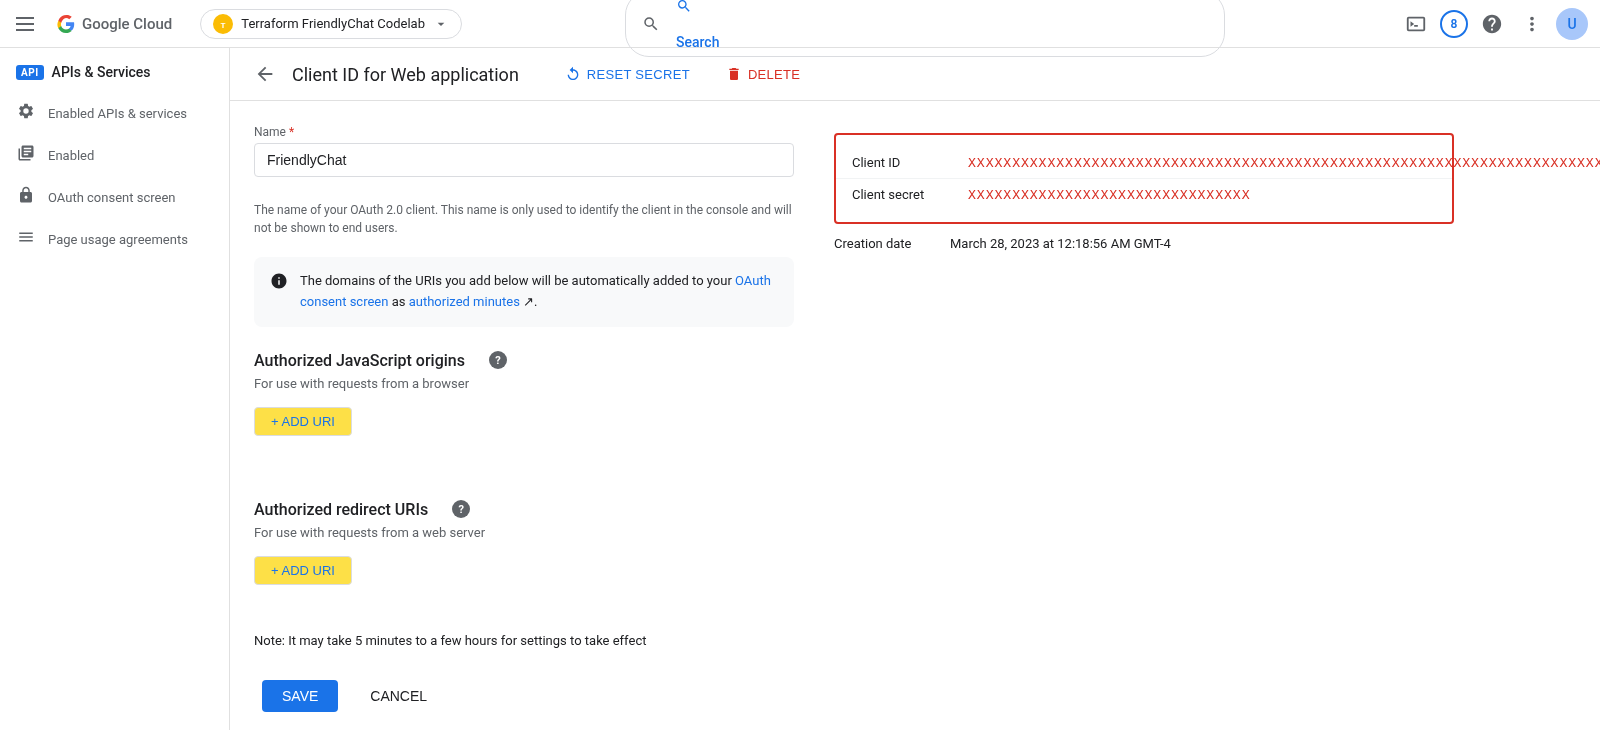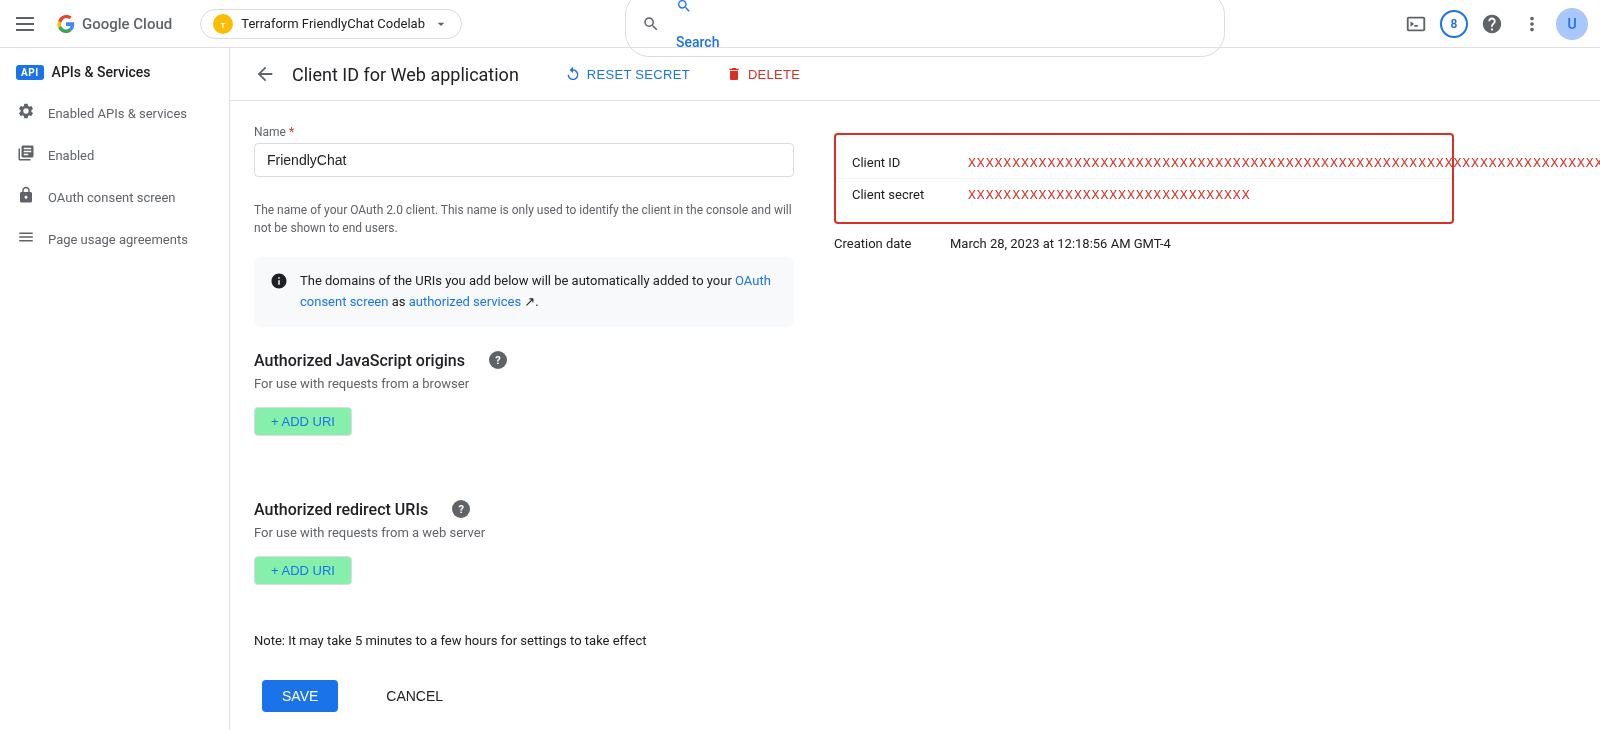"authorized services" a { text: services -> minutes }
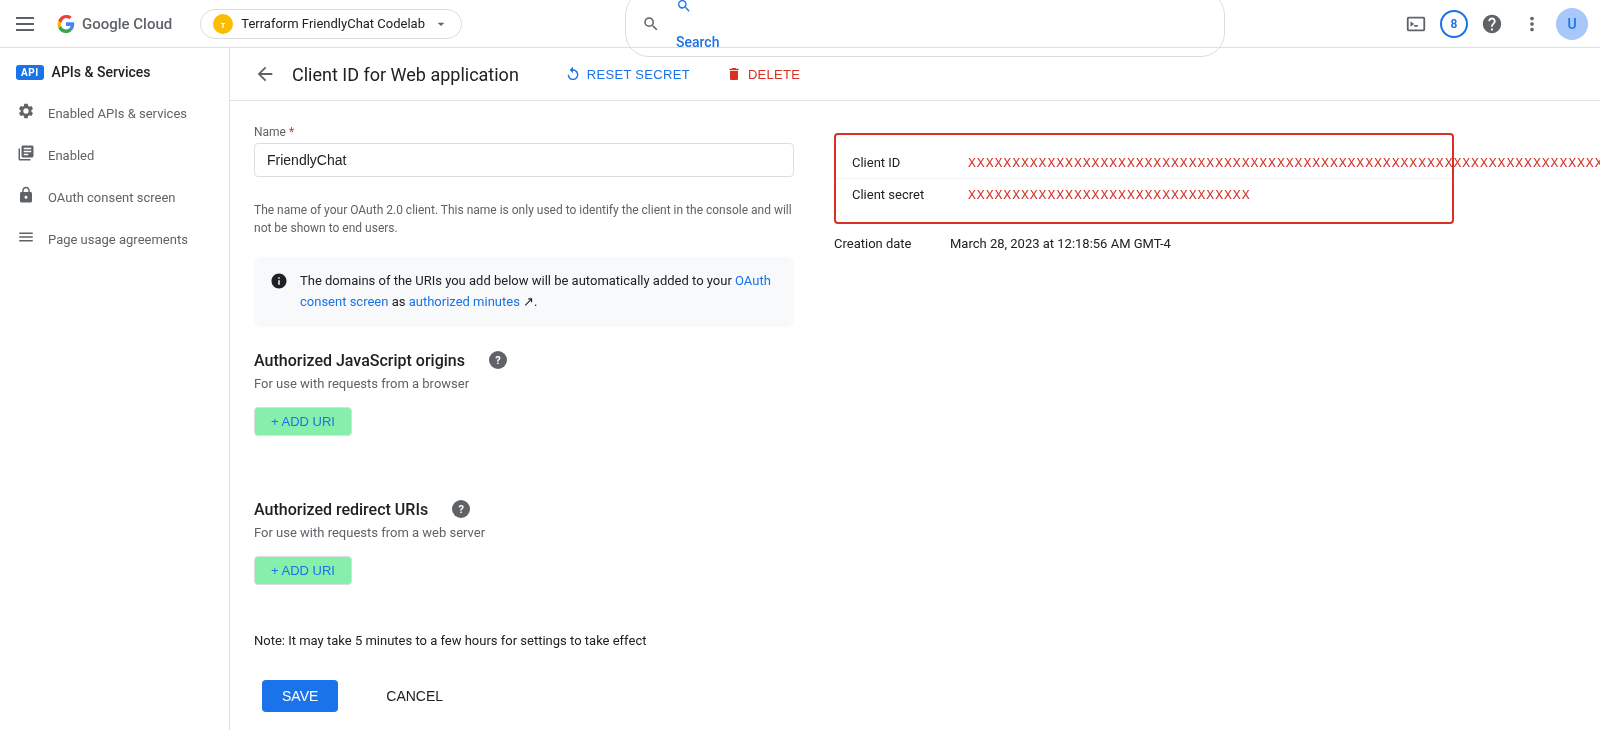"+ ADD URI" .add-uri-btn { background: #86efac -> #fde047 }
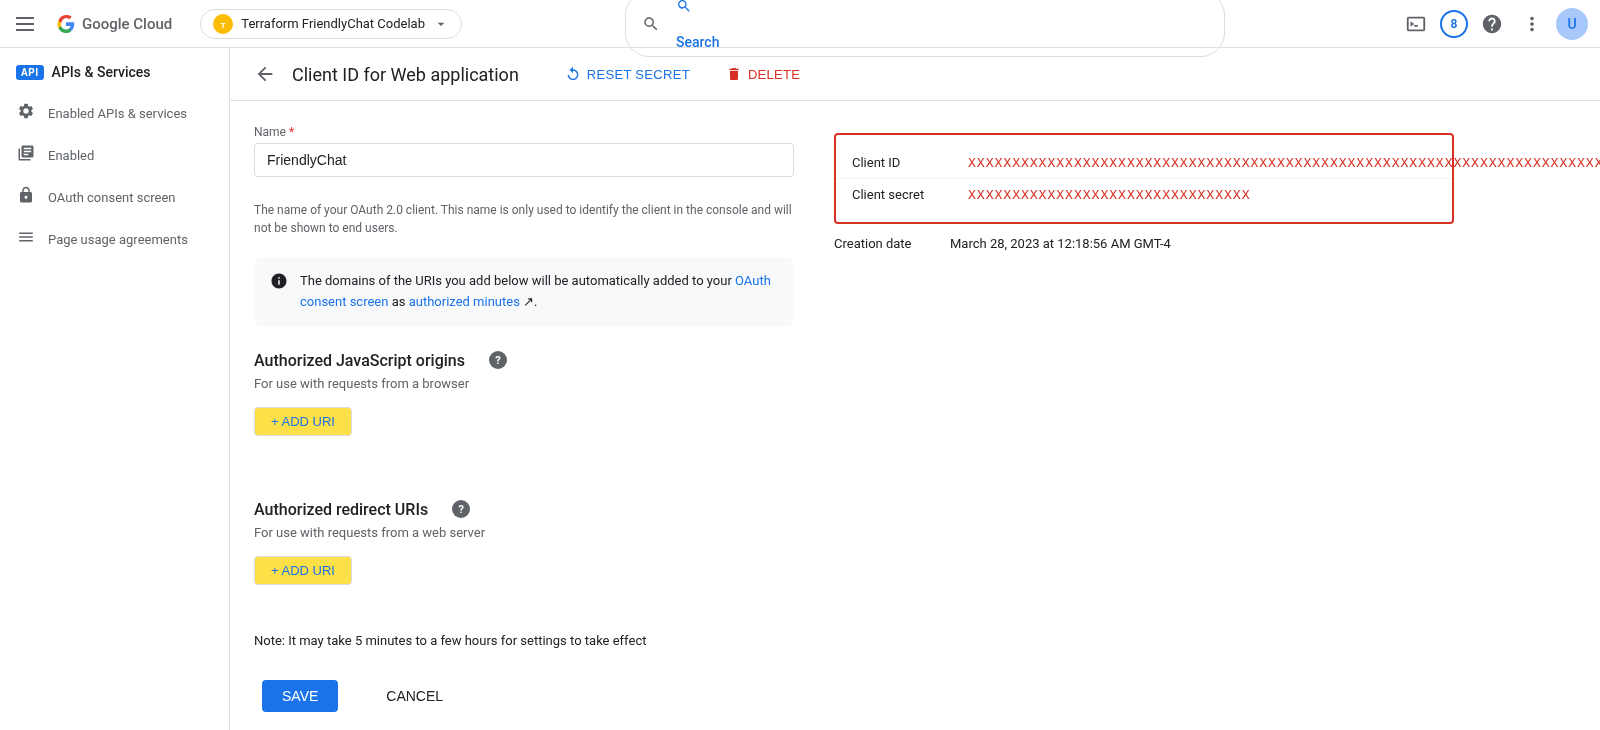"SAVE" .footer-actions { gap: 32px -> 16px }
